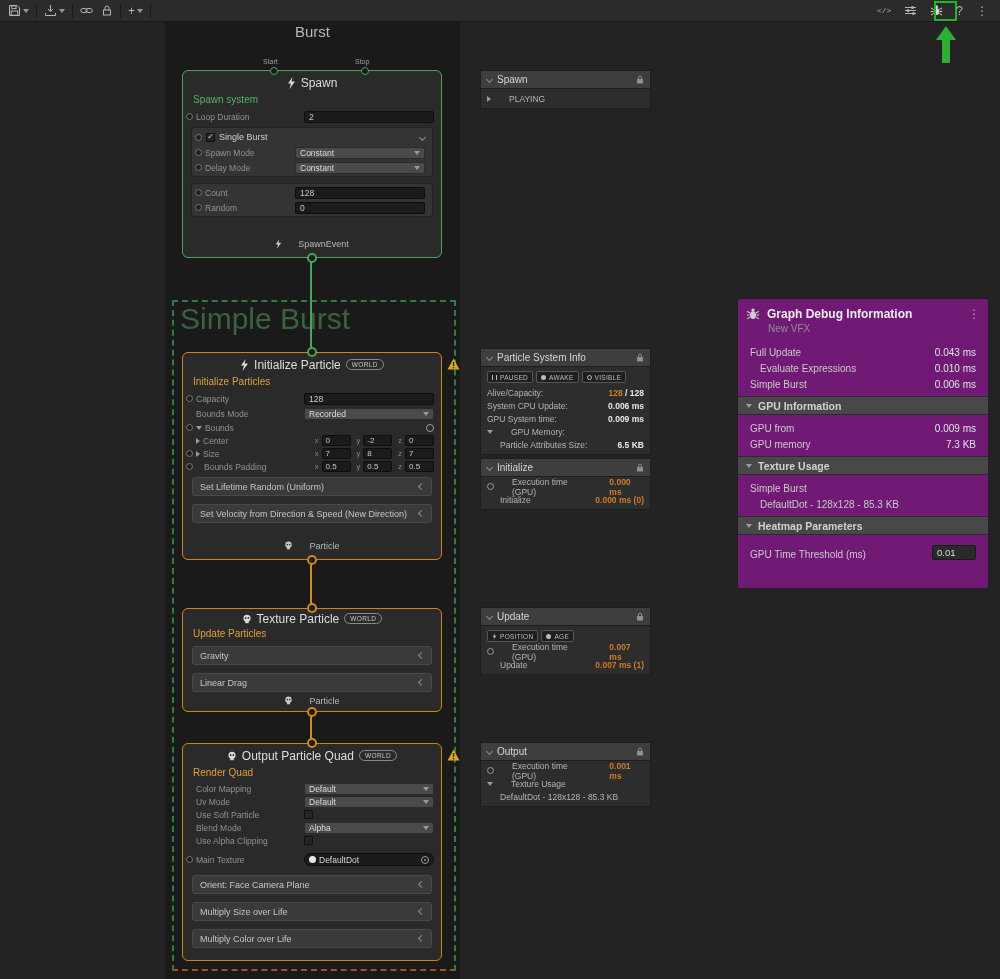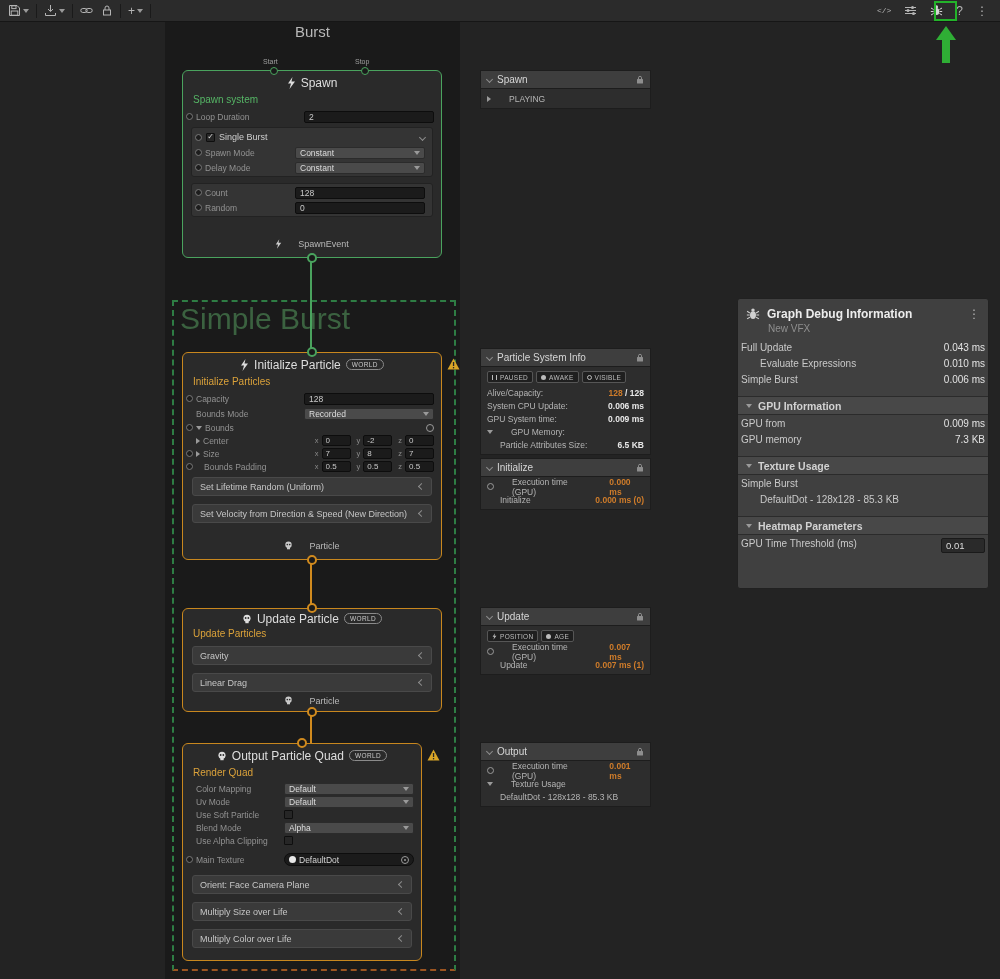"Graph Debug Information" .gdi { background: #404040 -> #701a75 }
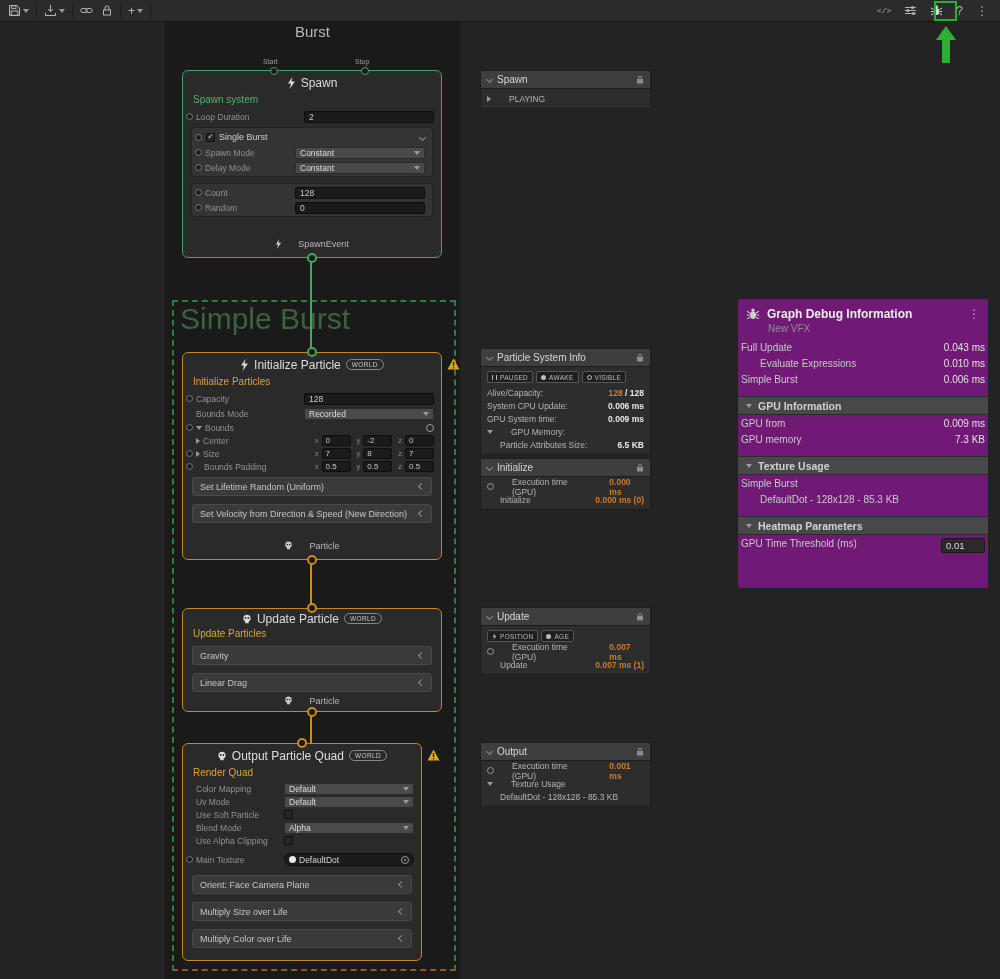"Full Update" .gdi-row { align-items: flex-start -> flex-end; padding: 0 3px -> 0 12px }
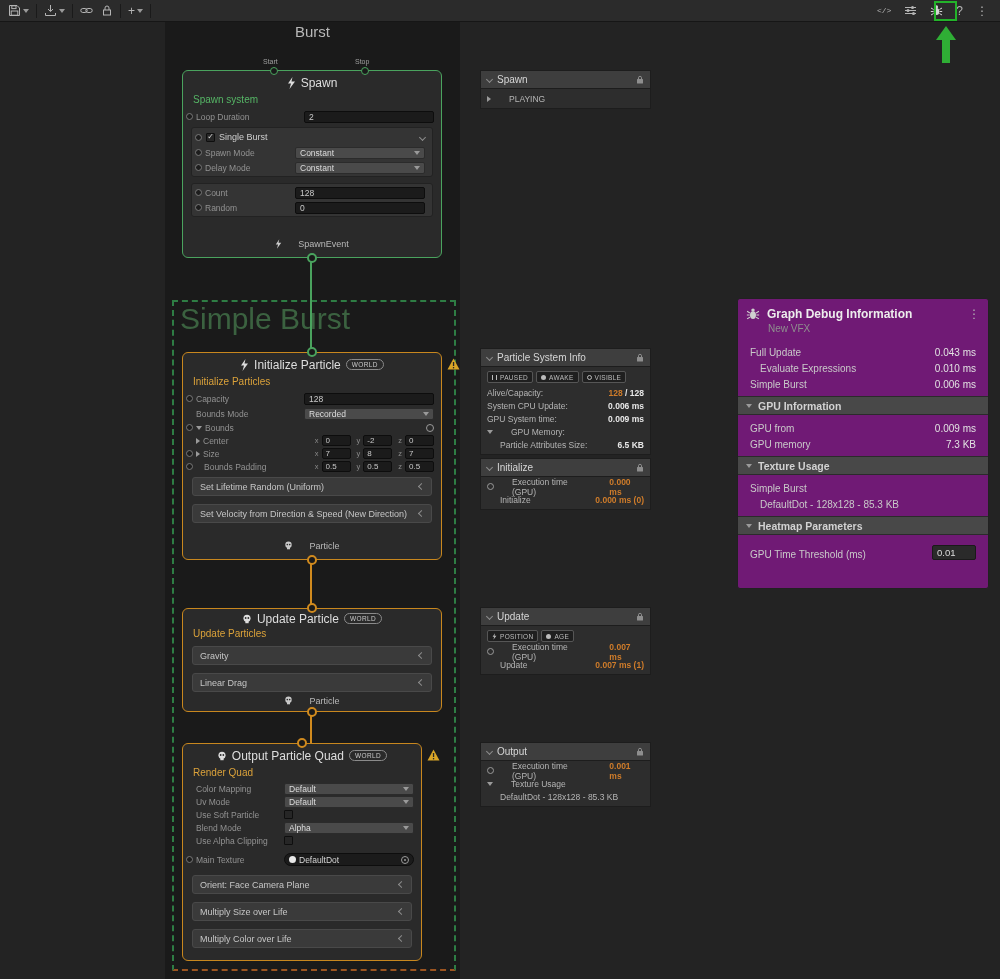"Update Particle" span { text: Update -> Texture }
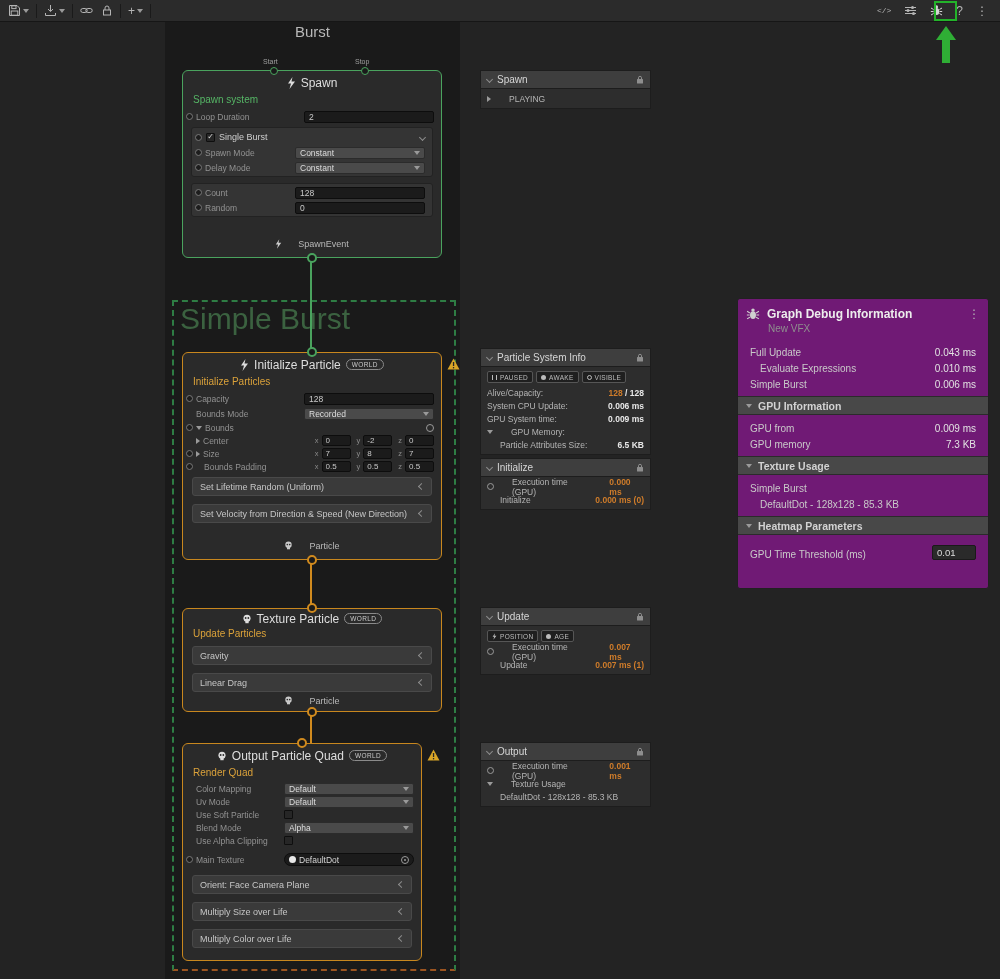"Output Particle Quad" div.node { width: 240px -> 260px }
